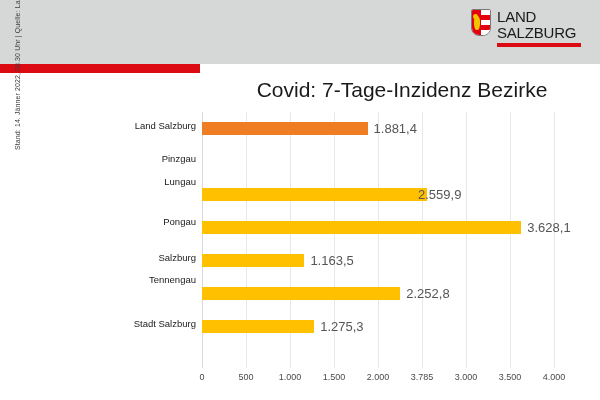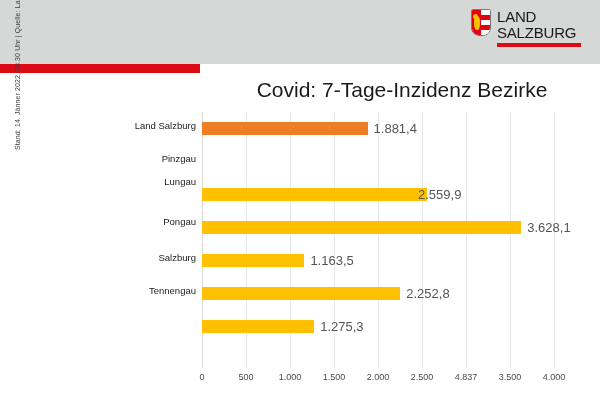"Tennengau" div.cat-row { top: 165px -> 154px }
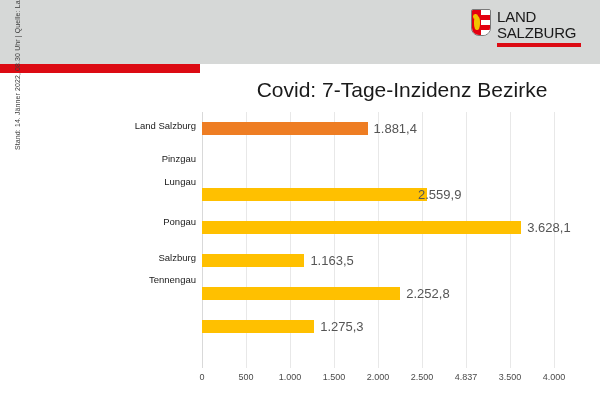"Stadt Salzburg" div.cat-row { html: none -> <div> <div>Stadt Salzburg</div> </div> }
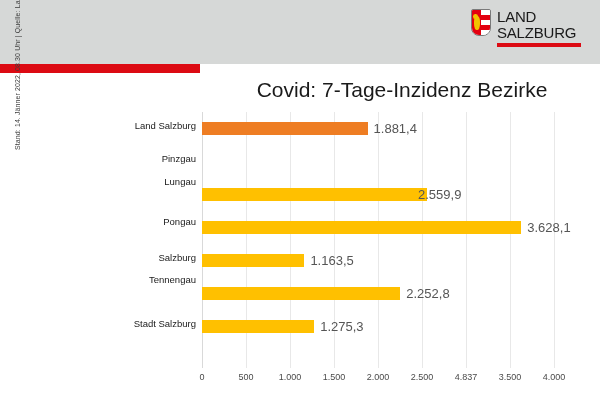"2.500" div.tick { text: 2.500 -> 3.785 }
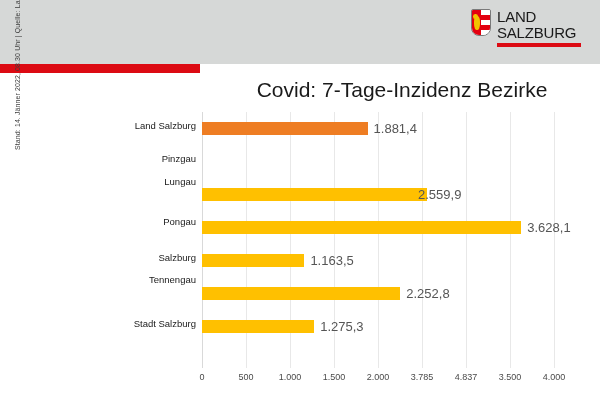"4.837" div.tick { text: 4.837 -> 3.000 }
